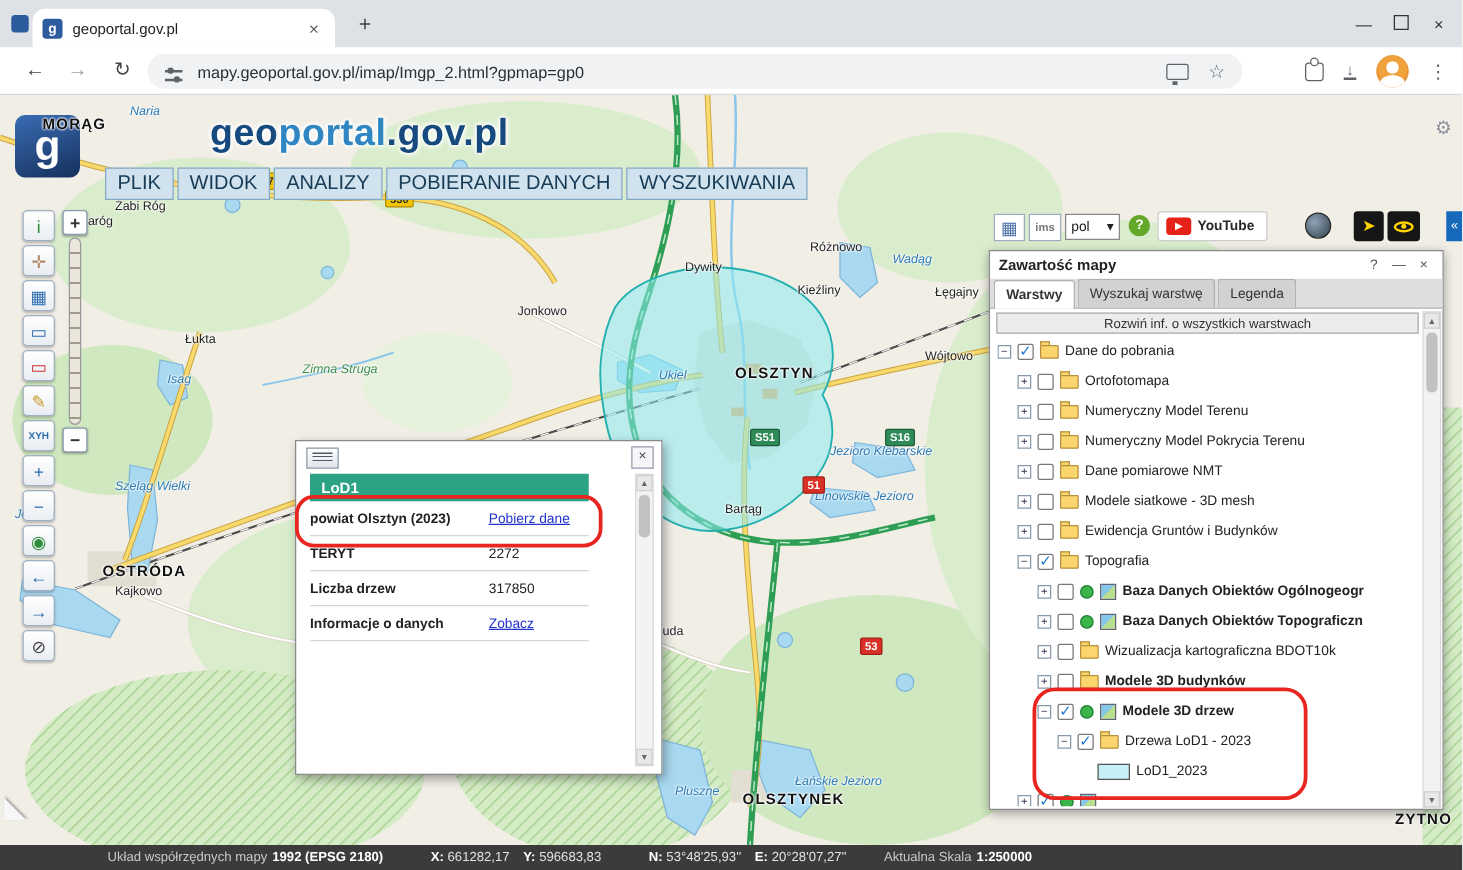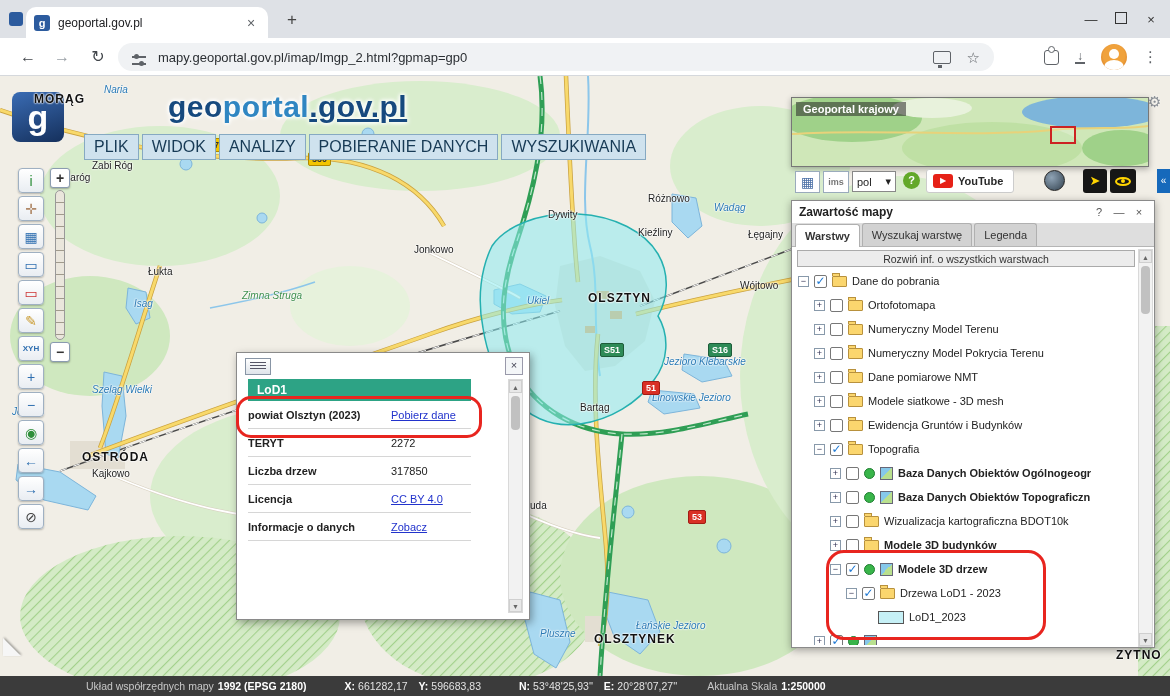".gov.pl" #logo-text .p3 { text-decoration: underline -> none }
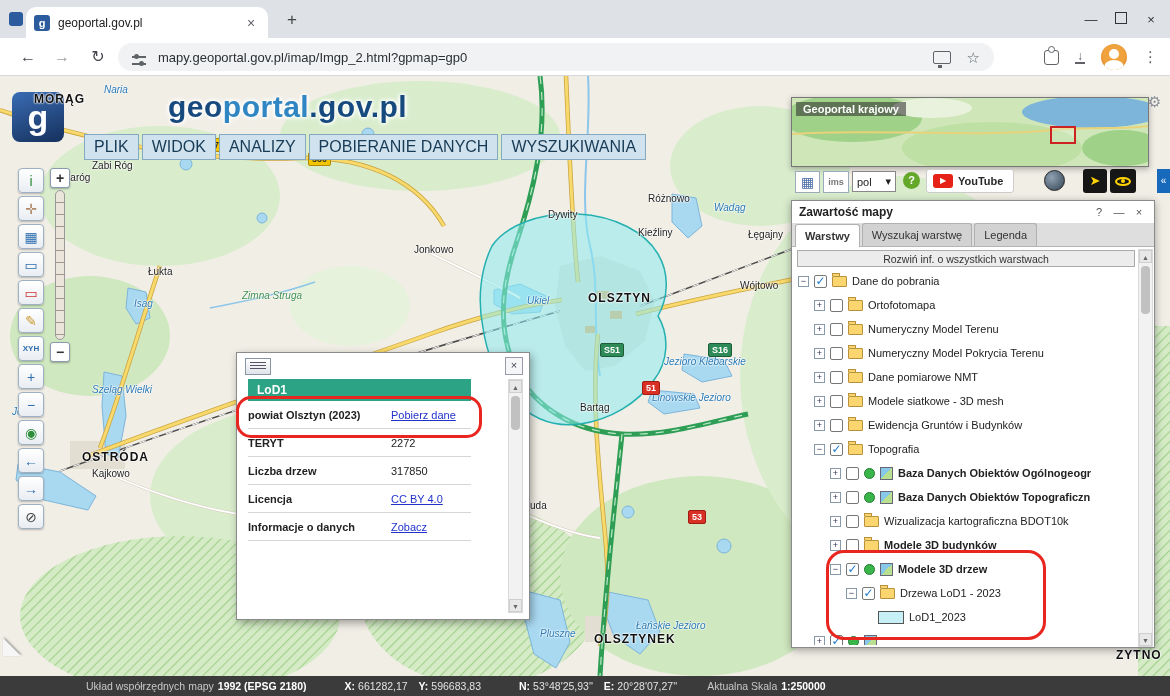"Geoportal krajowy" div { html: <div> <svg> <rect></rect> <ellipse></ellipse> <ellipse></ellipse> <ellipse></ellipse> <ellipse></ellipse> <ellipse></ellipse> <path></path> </svg> <div>Geoportal krajowy</div> <div></div> </div> -> none }
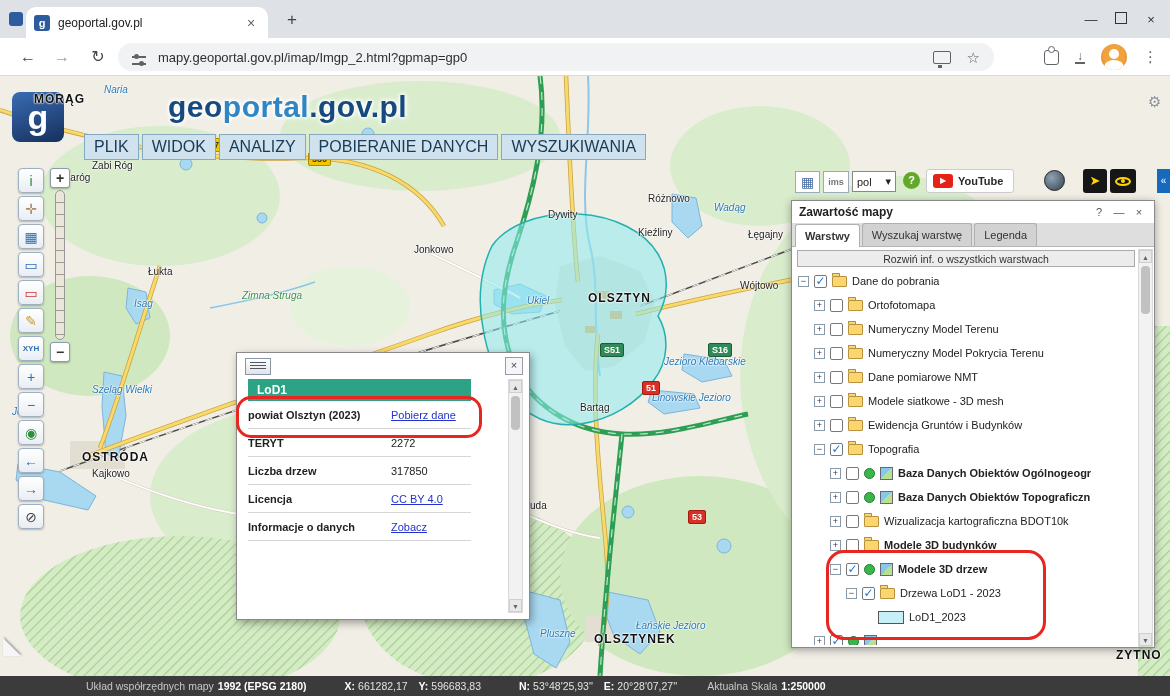"Licencja" div.prow { html: <div> <span>Licencja</span> <span>CC BY 4.0</span> </div> -> none }
